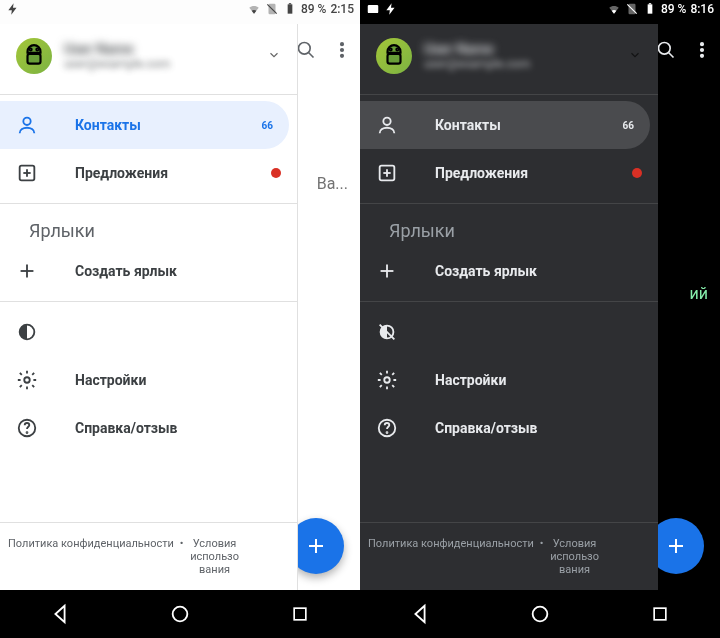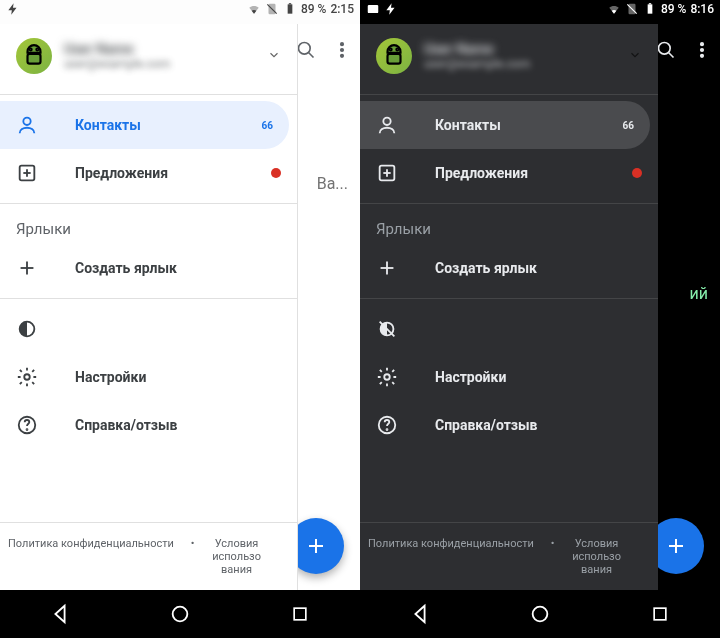"Ярлыки" .section-label { font-size: 15px -> 18px; padding: 10px 16px 6px -> 10px 29px 6px }
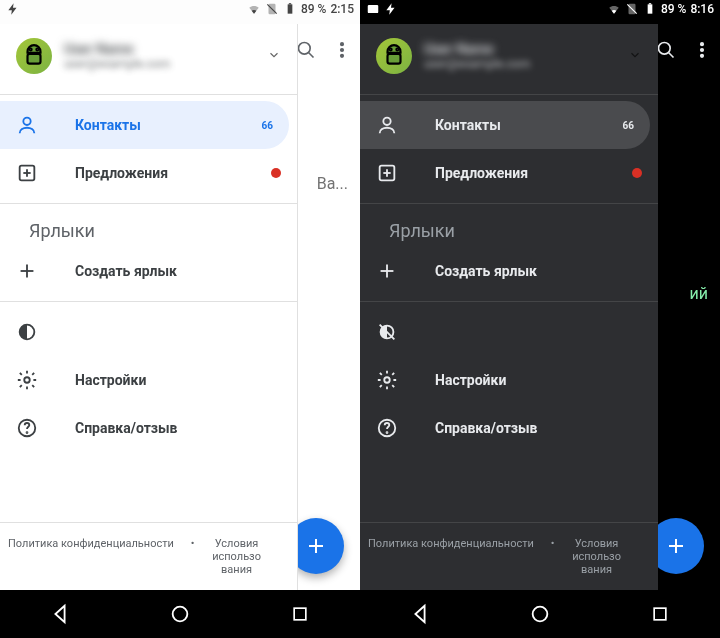"Политика конфиденциальности" .footer { gap: 17px -> 6px }
